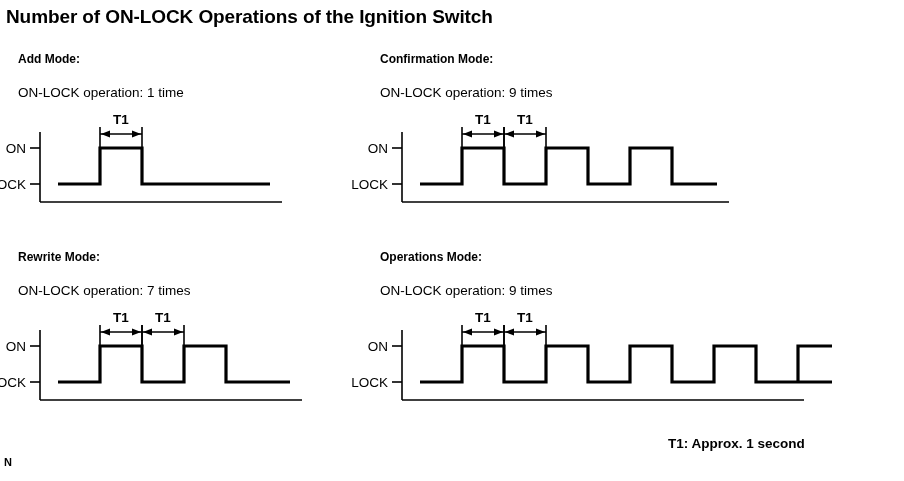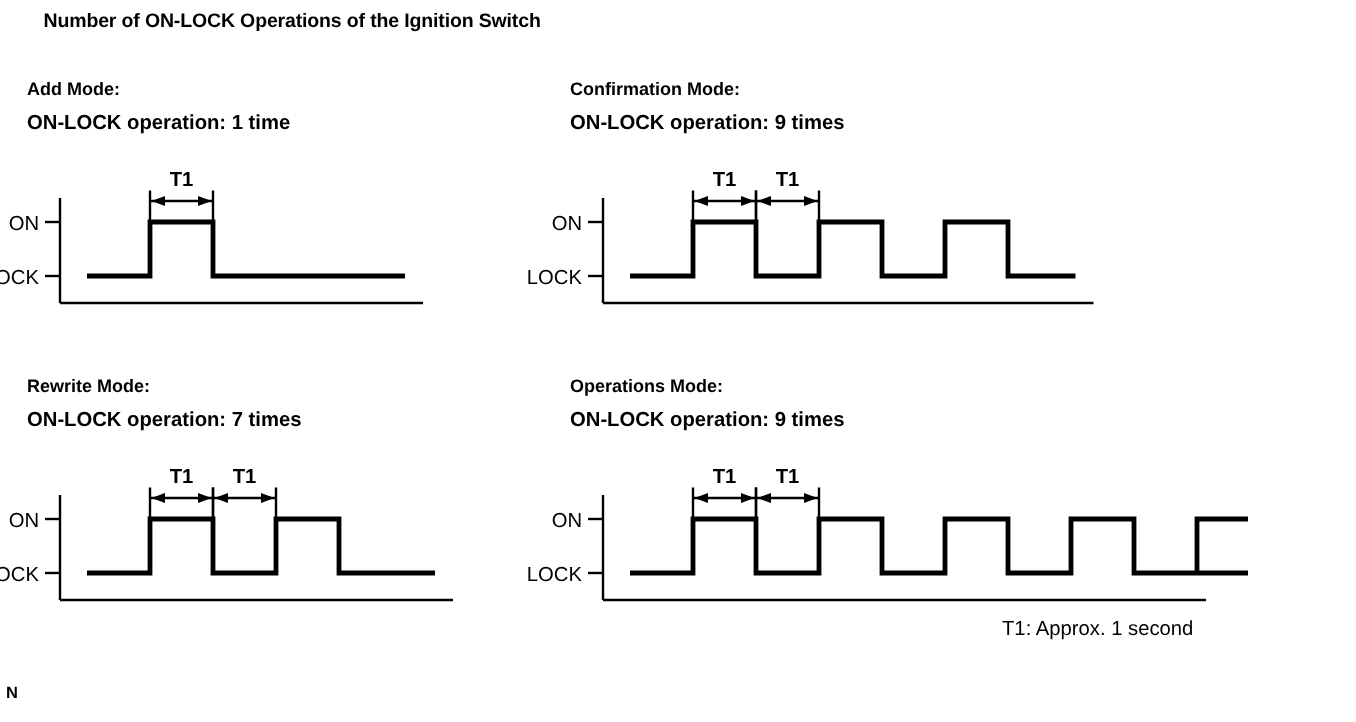"Number of ON-LOCK Operations of" #page-title { font-size: 13px -> 19px; left: 29px -> 6px }
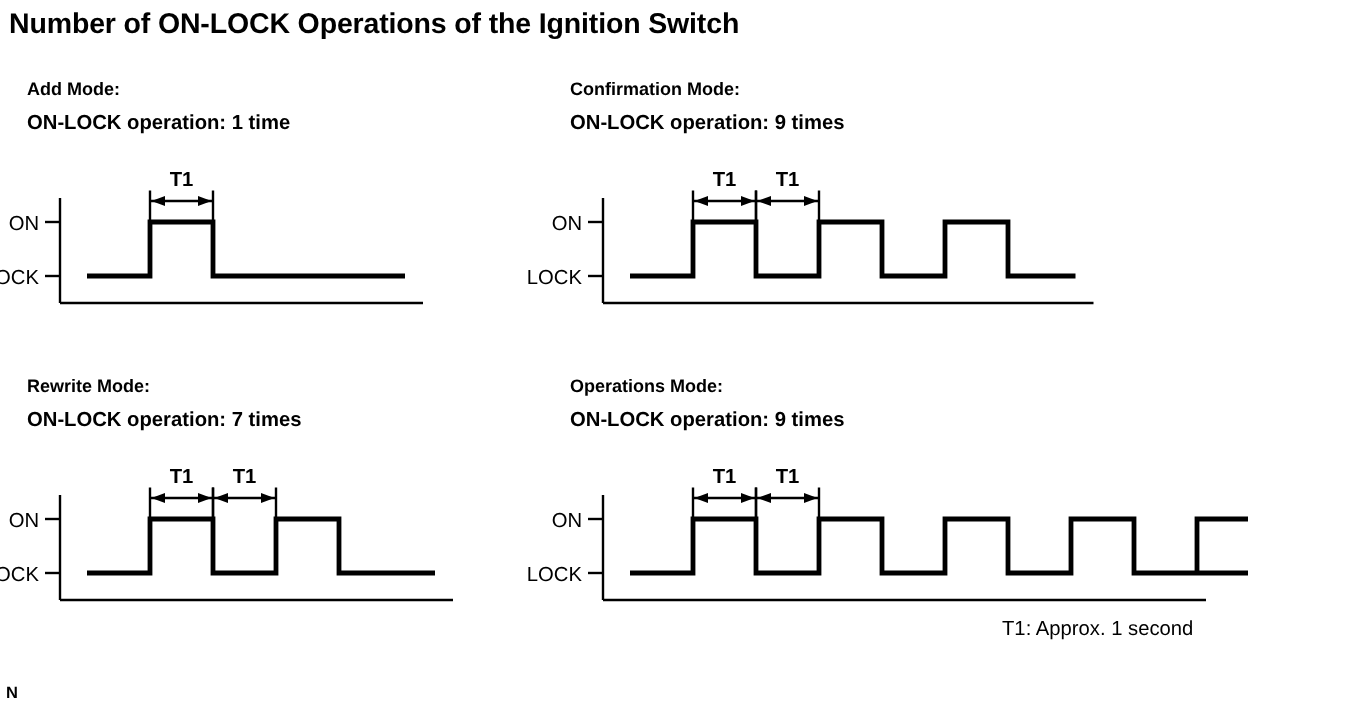"ON-LOCK operation: 1 time" .panel-subtitle { font-weight: bold -> normal; top: 22px -> 33px }
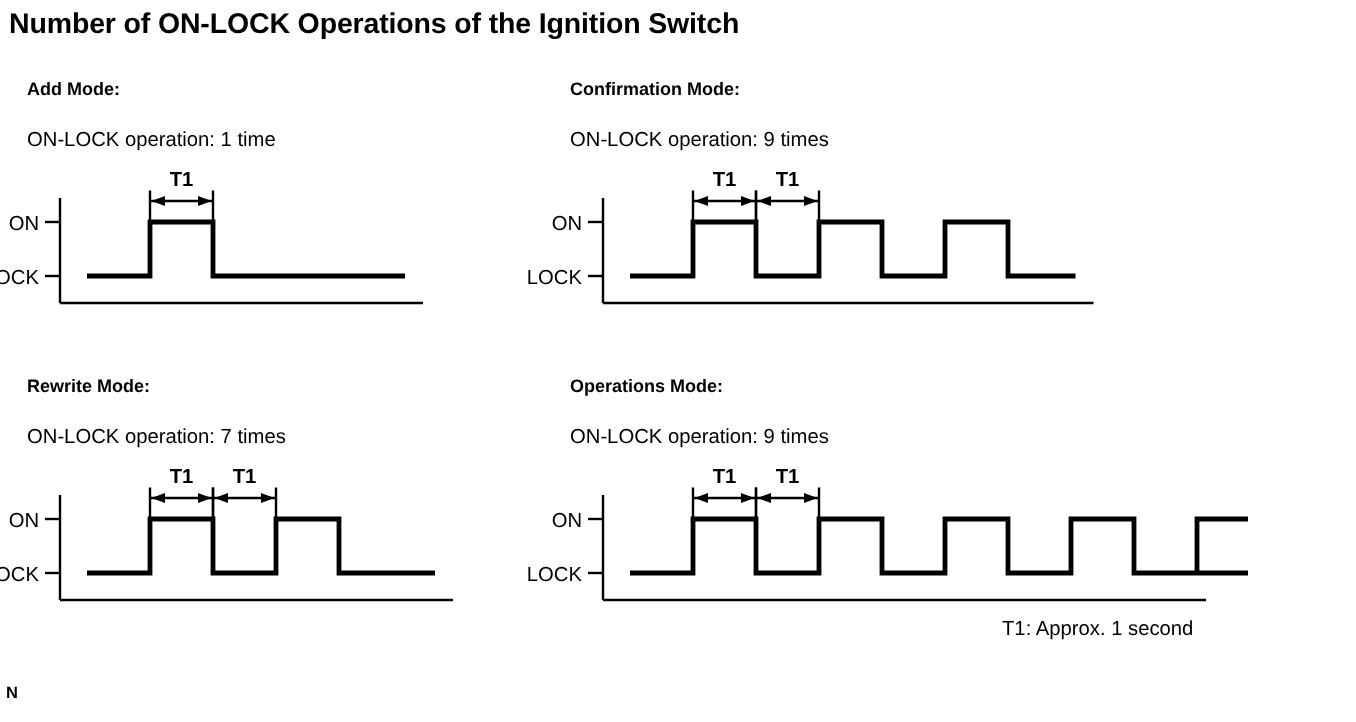"T1: Approx. 1 second" #footnote { font-weight: none -> bold; top: 411px -> 436px }
